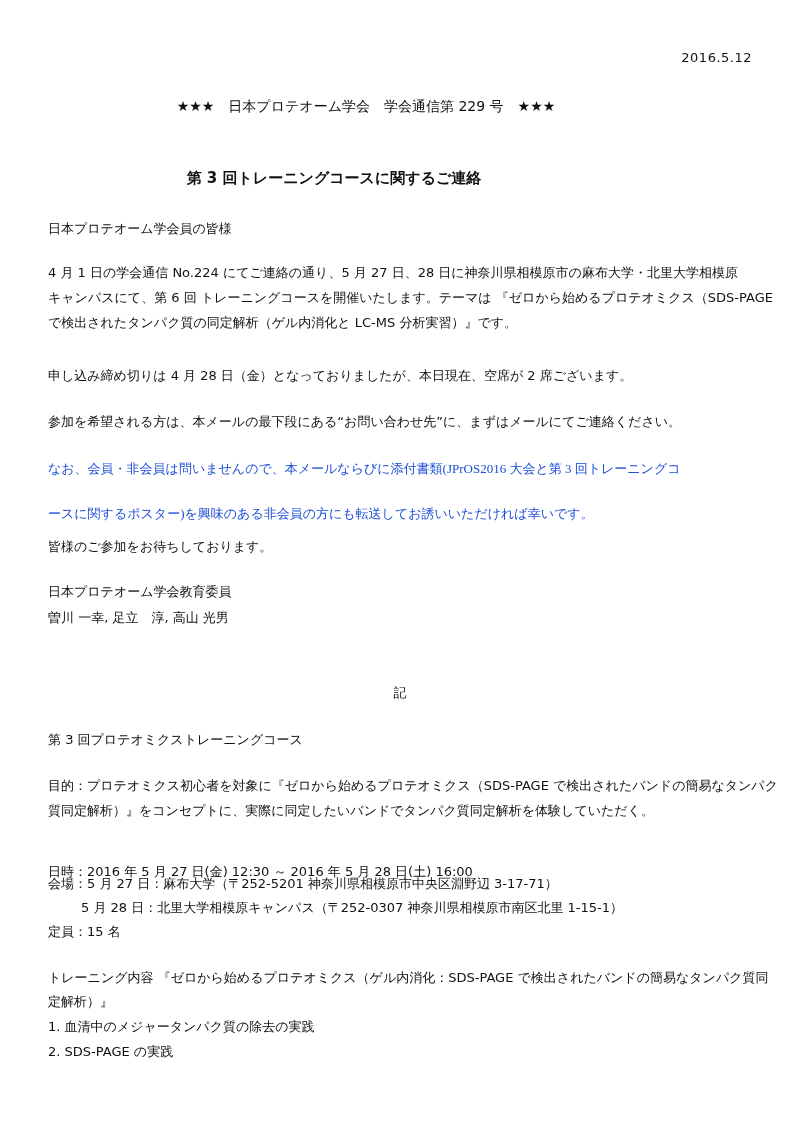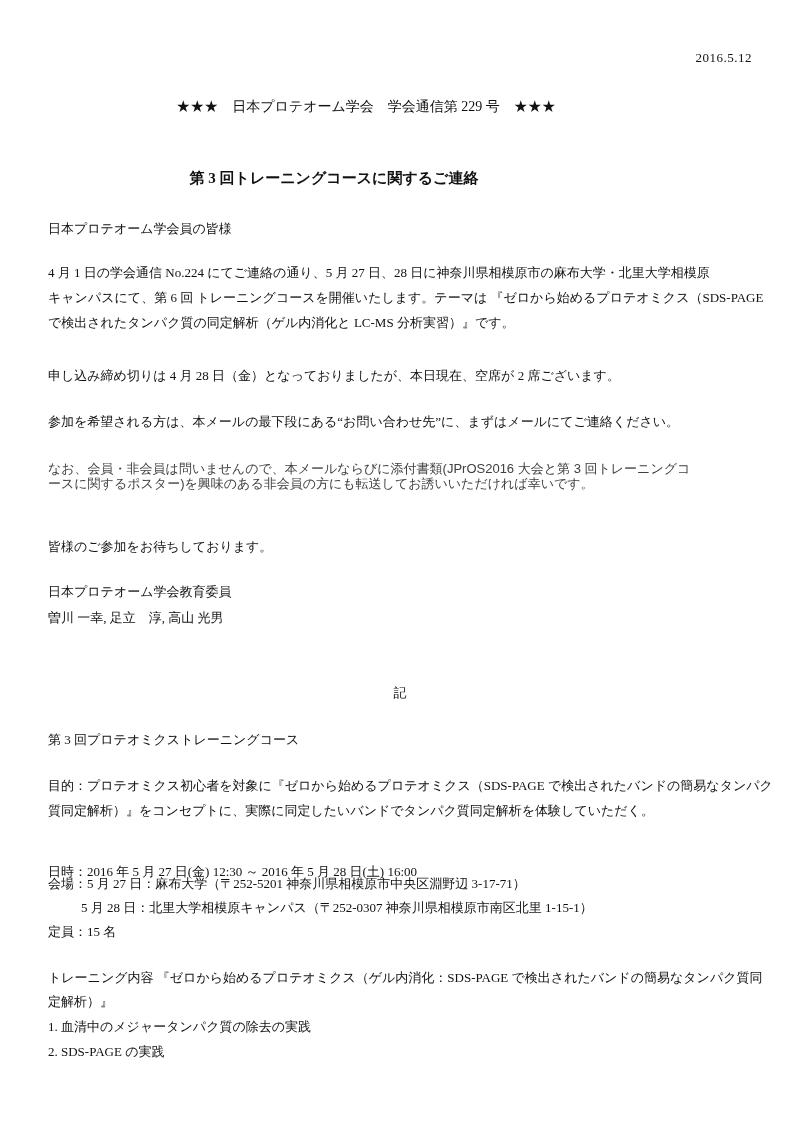"2016.5.12" .abs { font-family: Liberation Serif, serif -> none }
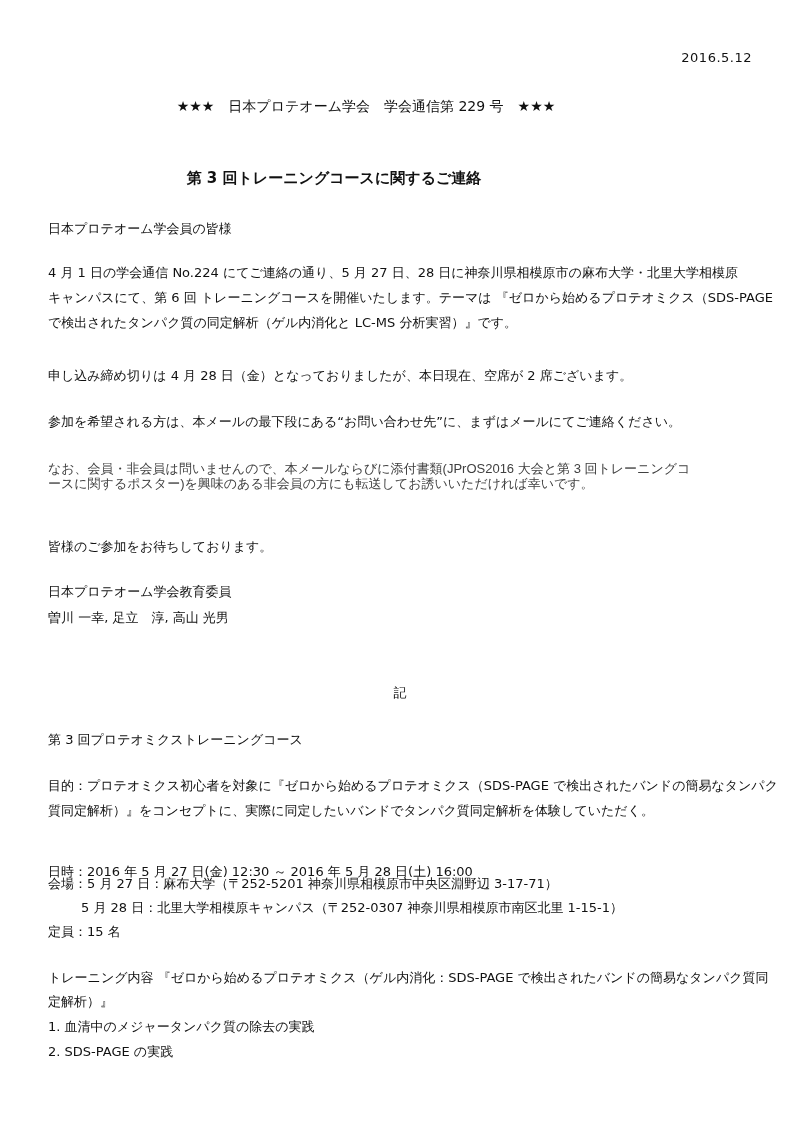"なお、会員・非会員は問いませんので、本メールならびに添付書類(JPrOS2016" .serif { color: #404040 -> #1d4ed8; font-family: Liberation Sans, sans-serif -> Liberation Serif, serif }
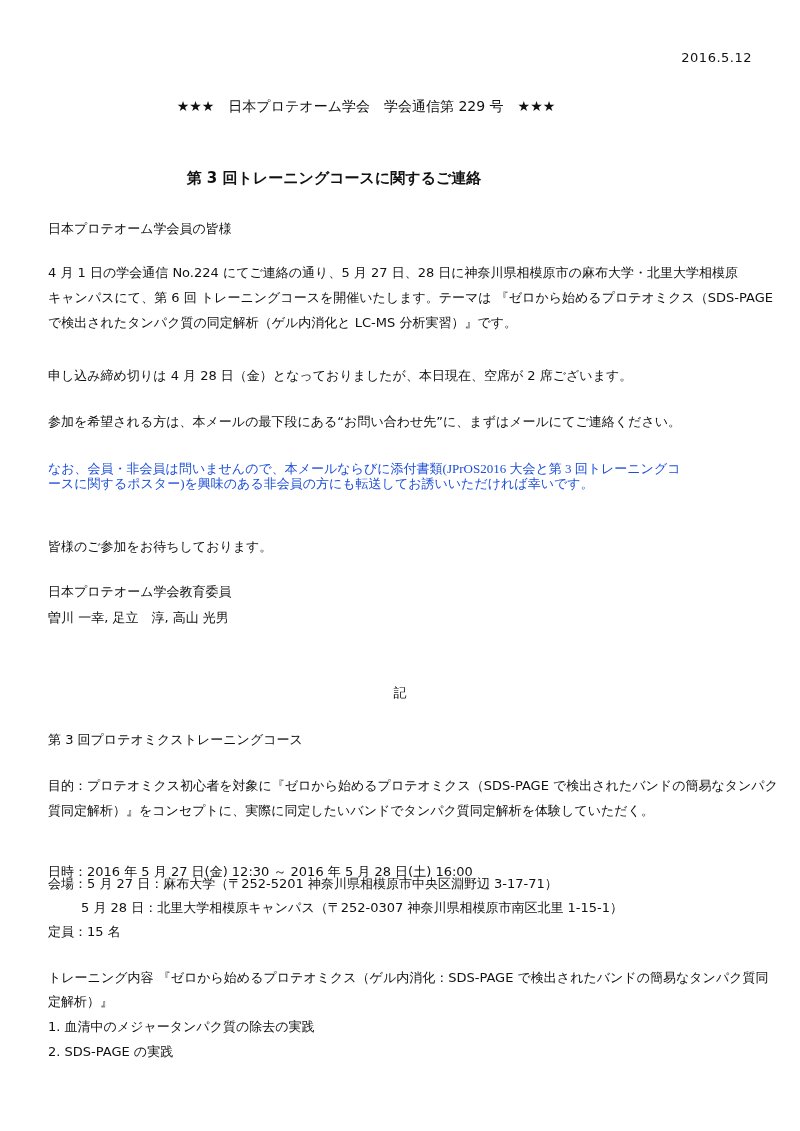"ースに関するポスター)を興味のある非会員の方にも転送してお誘いいただければ幸いで" div.abs { top: 476px -> 506px }
